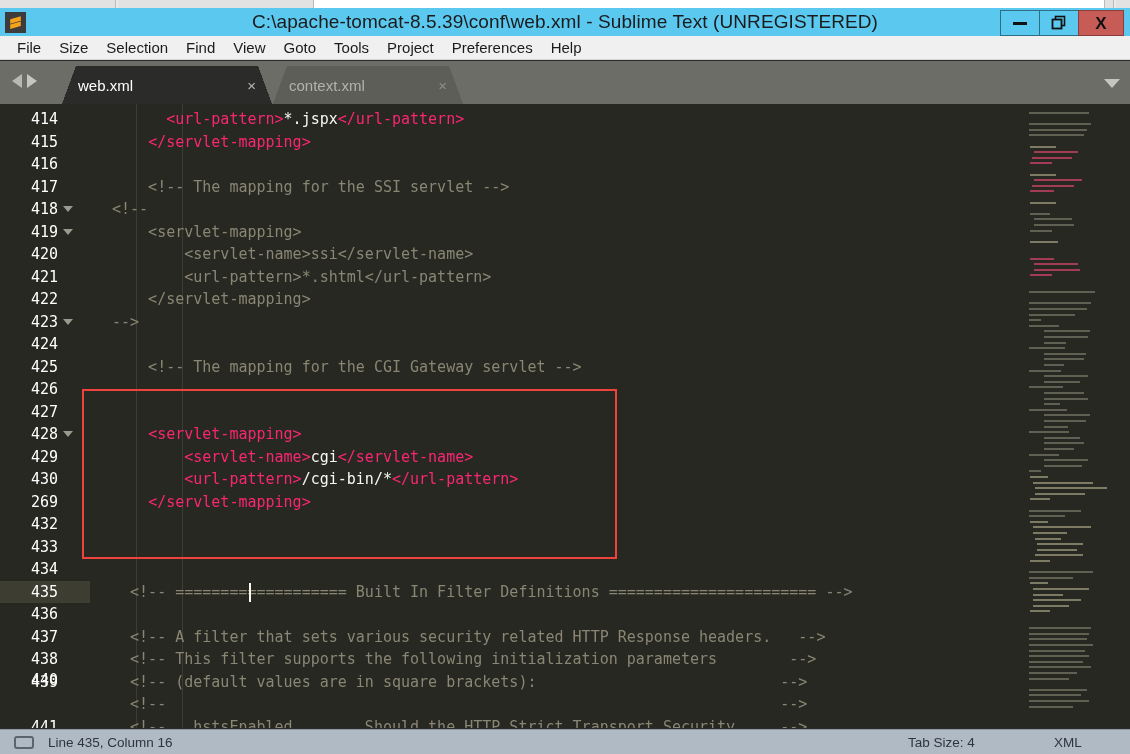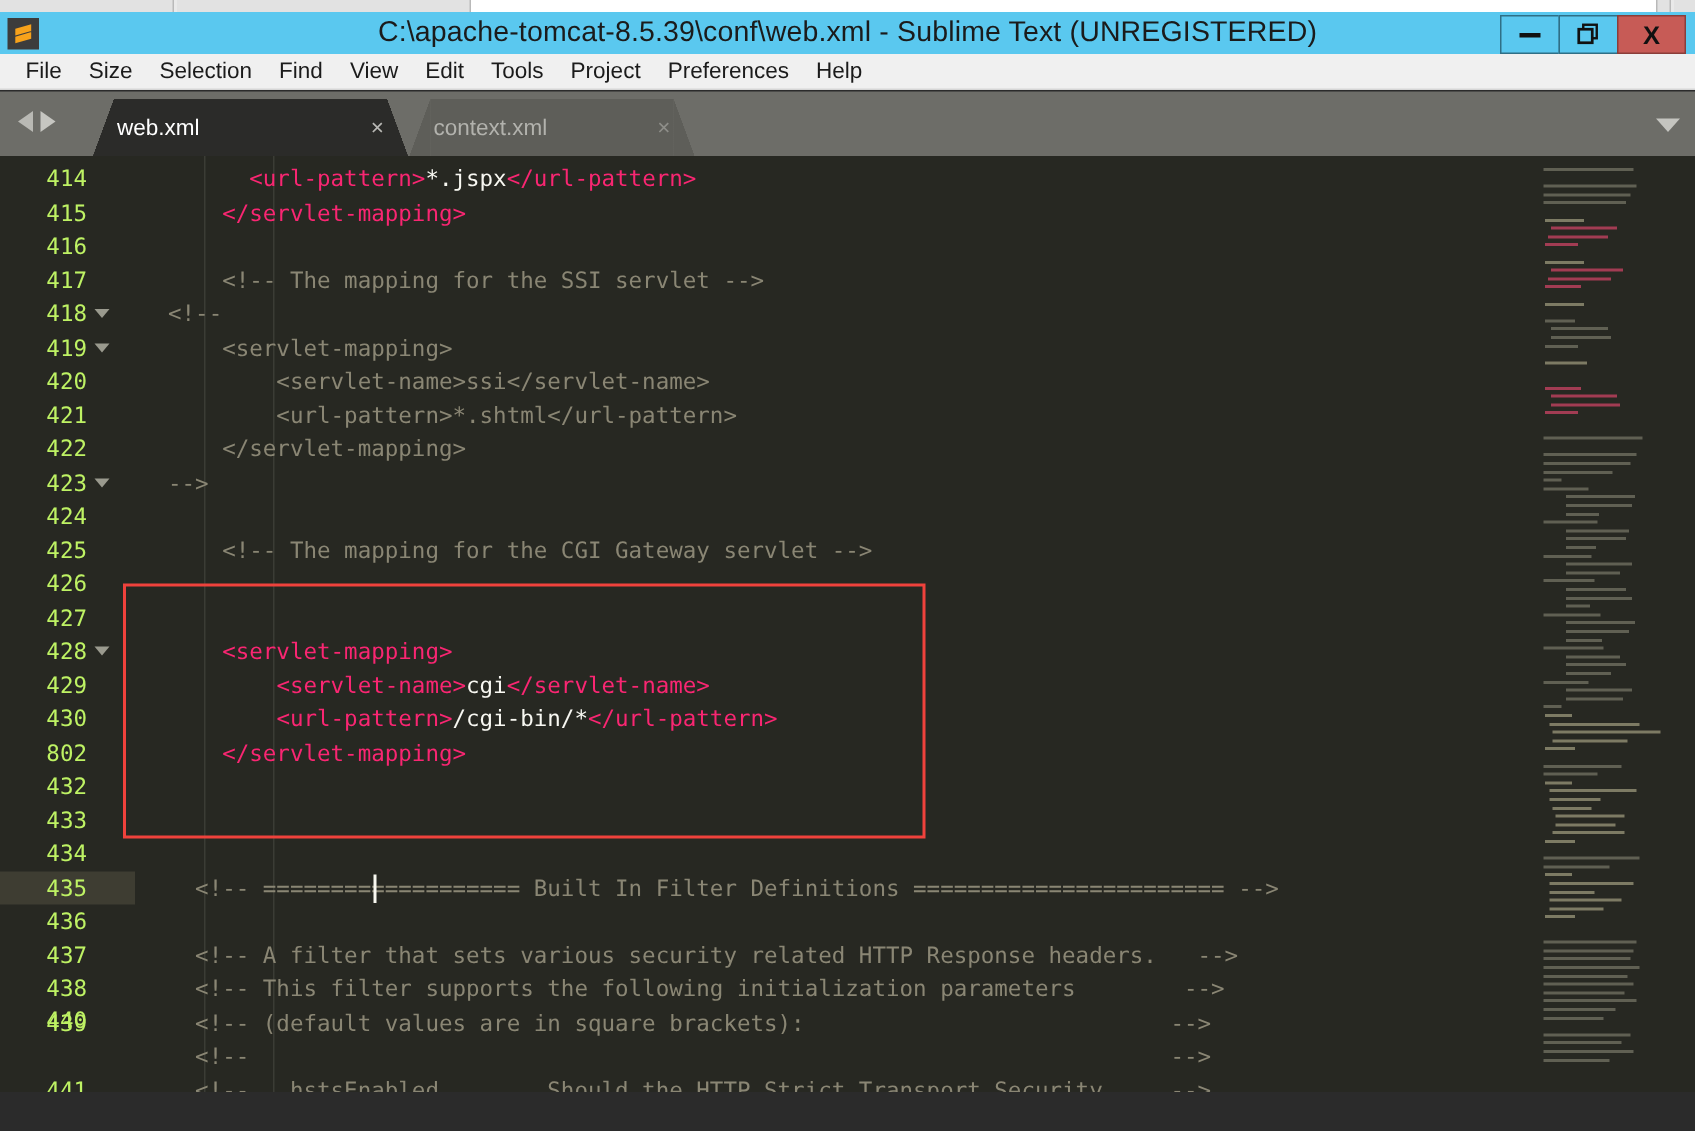"Edit" div.menu-item { text: Edit -> Goto }
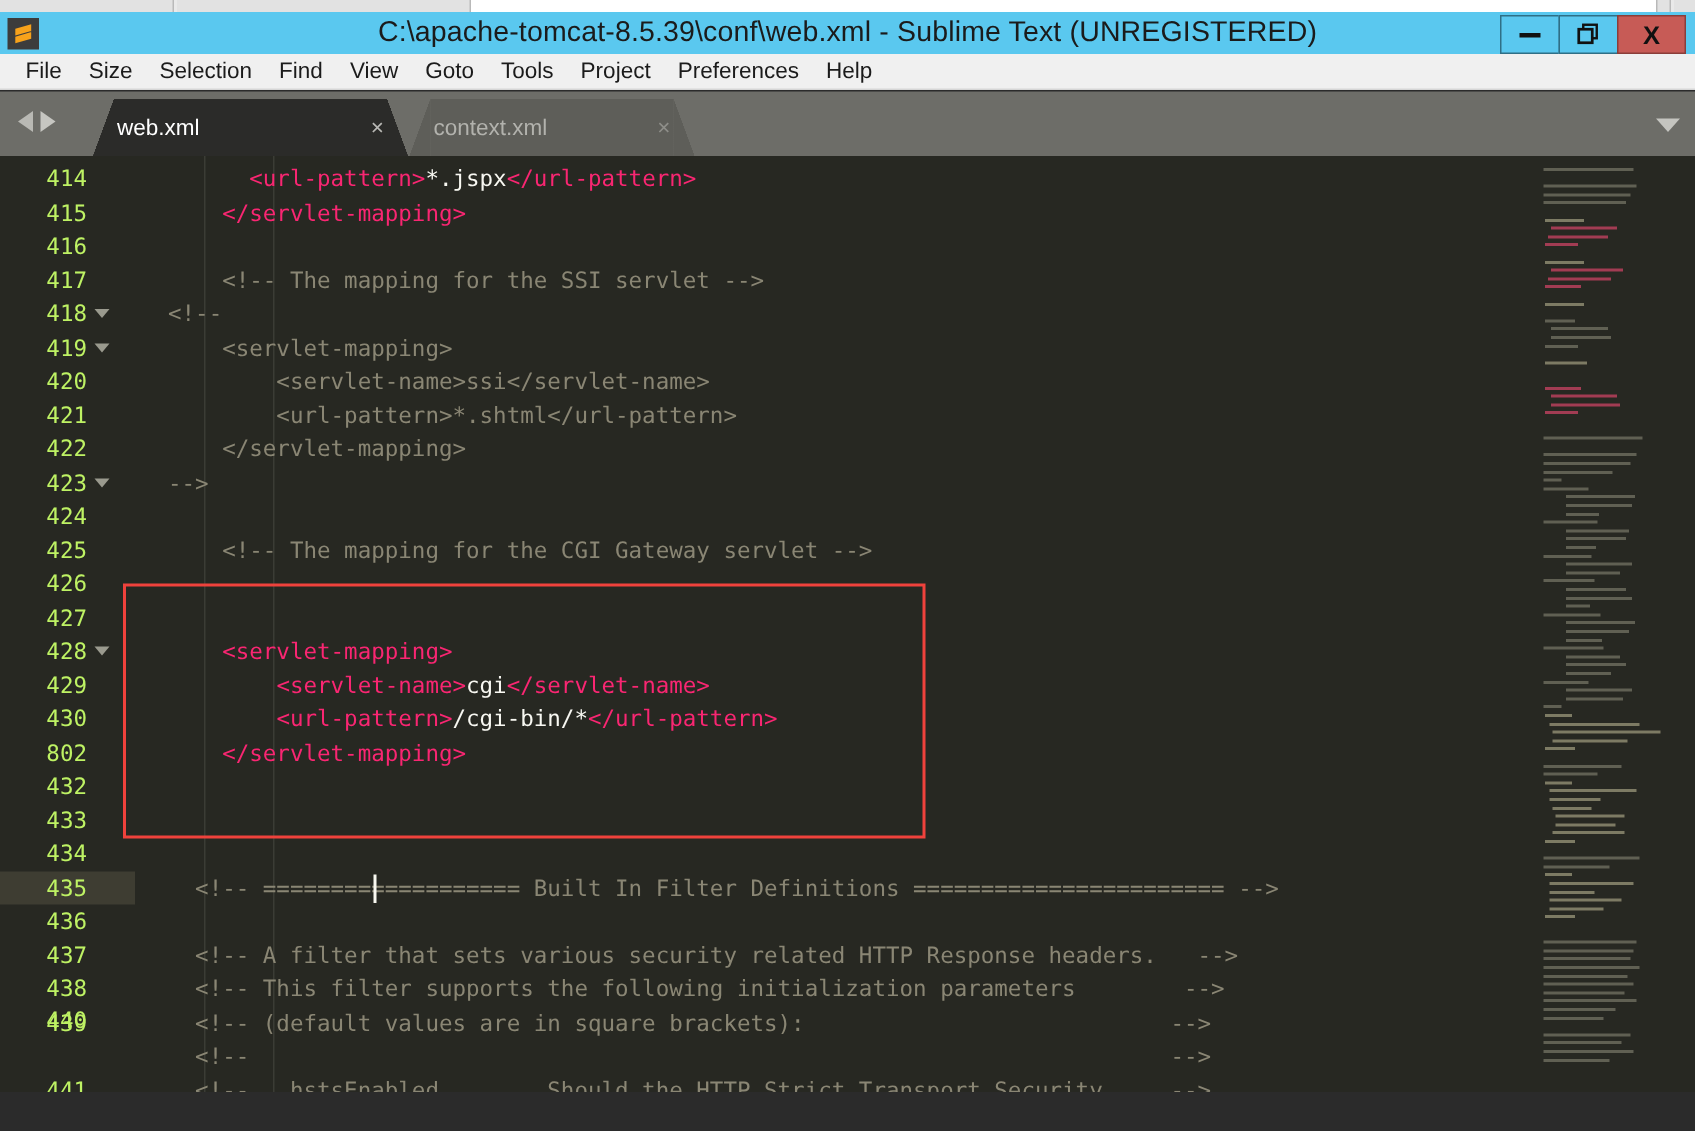"414" .ln { color: #bef264 -> #ffffff }
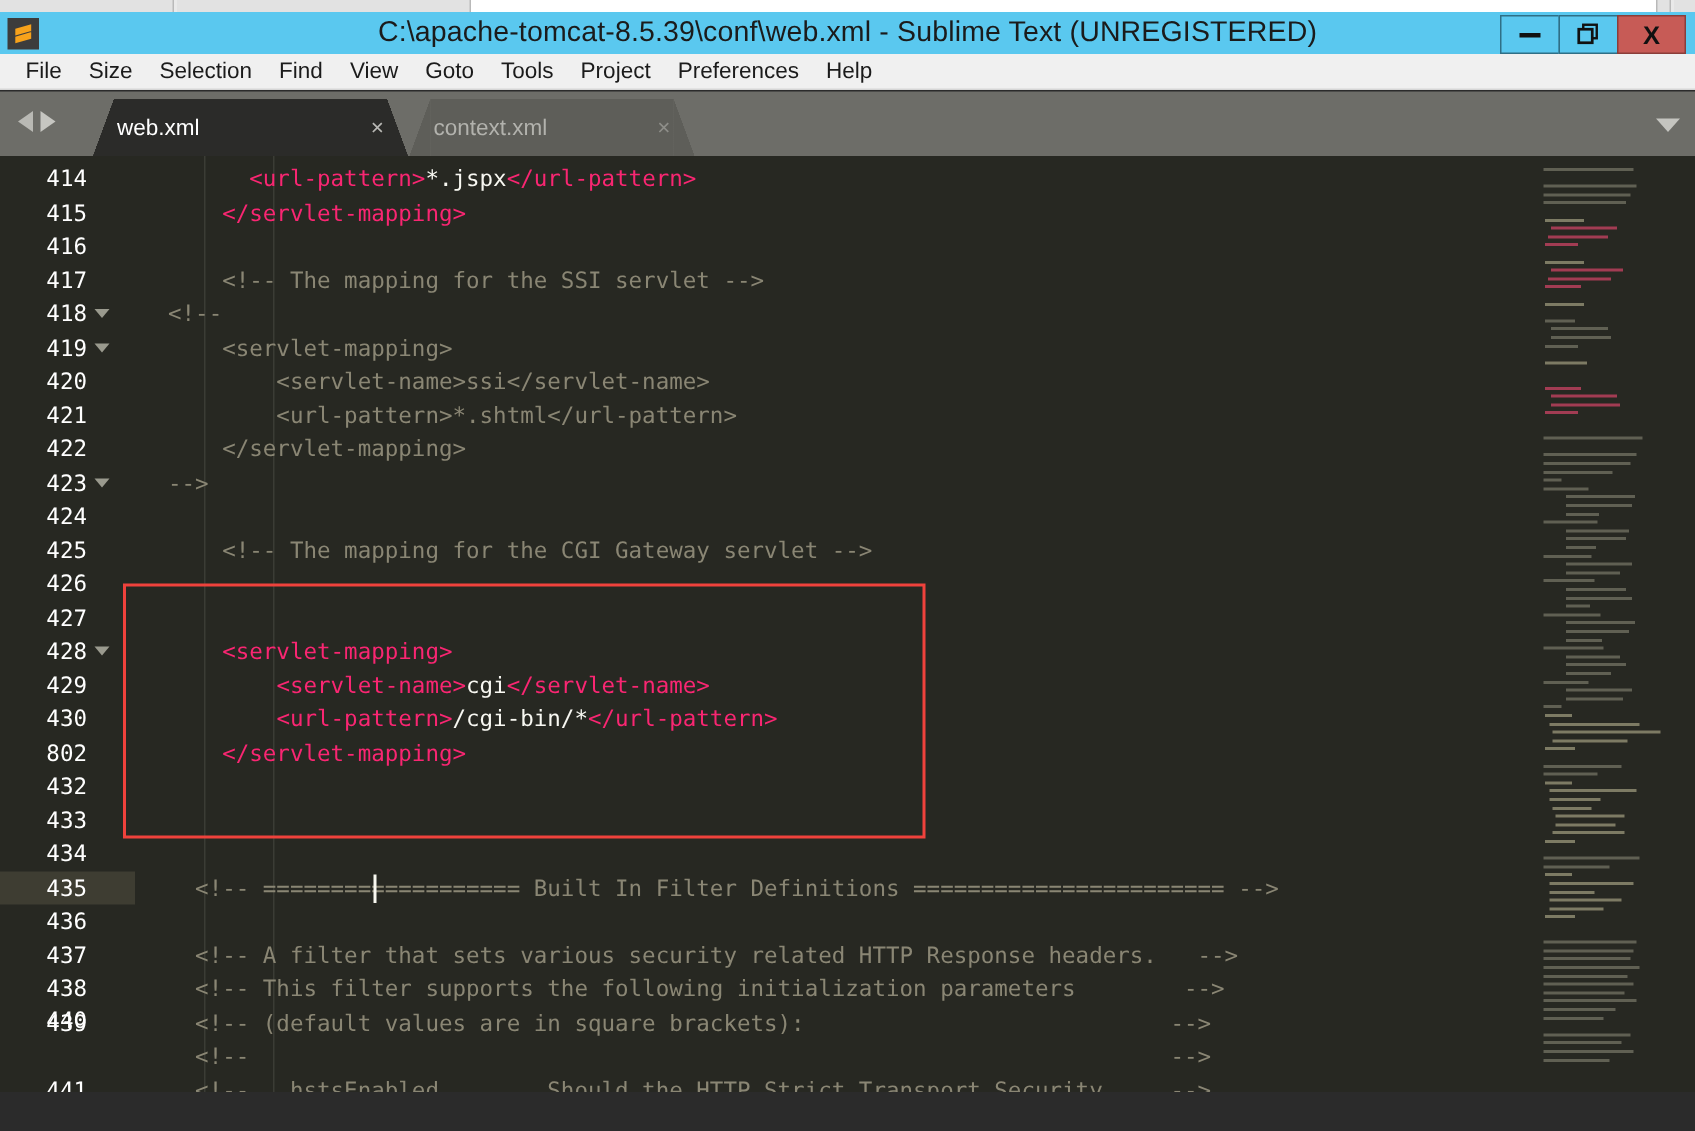"802" span.num { text: 802 -> 269 }
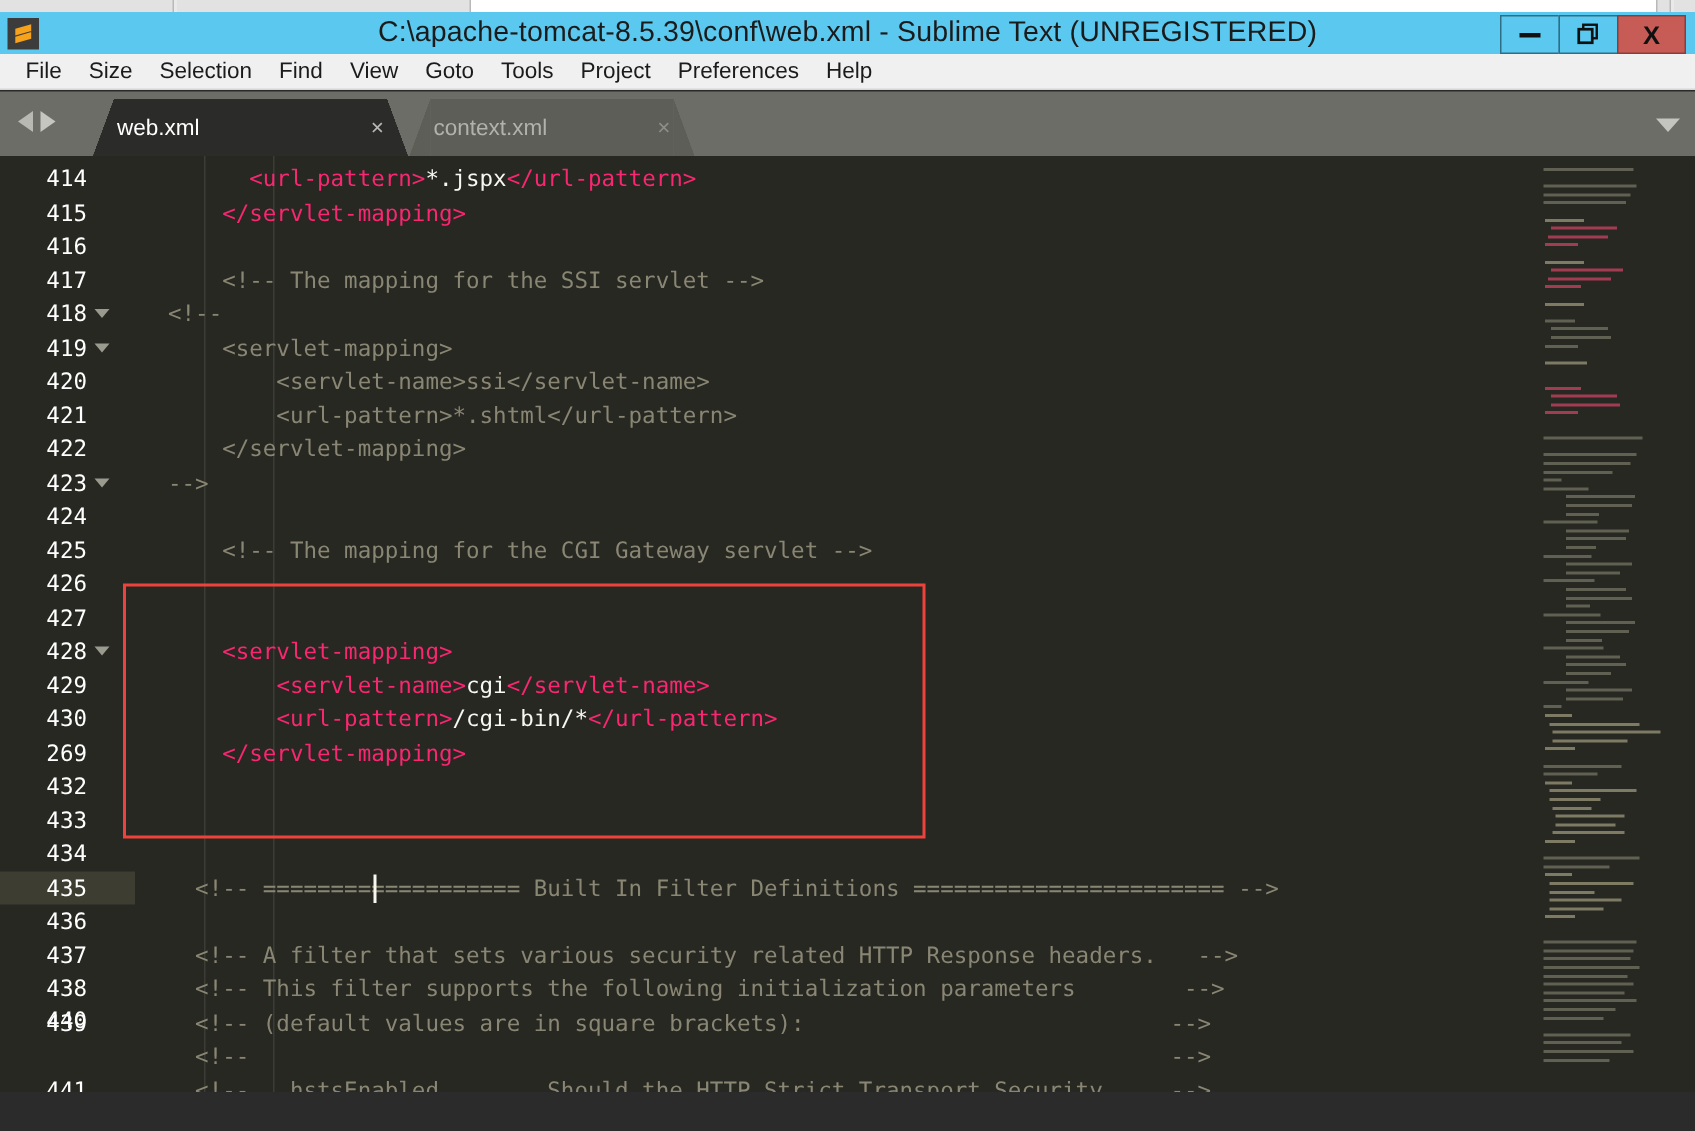"Line 435, Column 16" div.statusbar { html: none -> <div> <div></div> <div>Line 435, Column 16</div> <div>Tab Size: 4</div> <div>XML</div> </div> }
